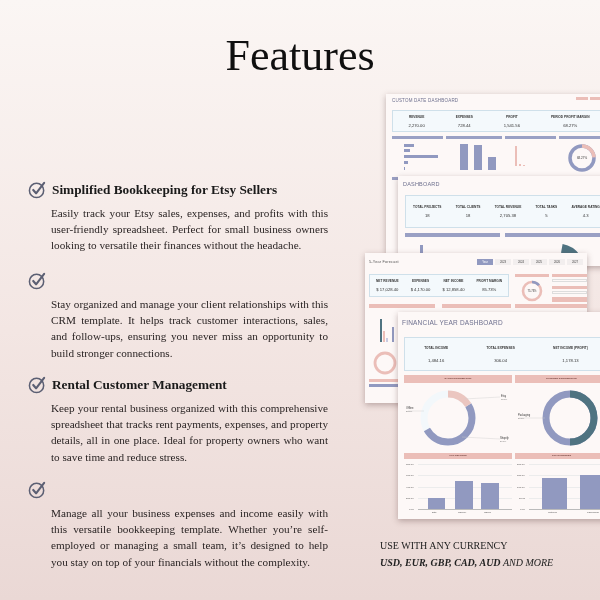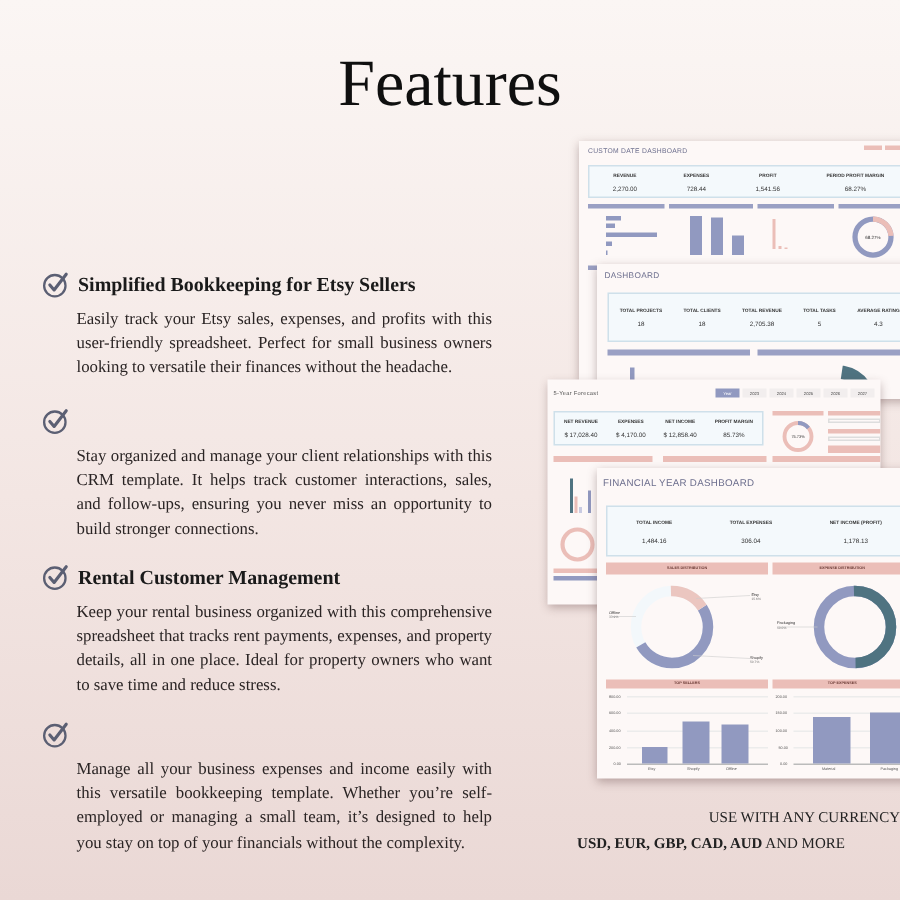"USE WITH ANY CURRENCY" .cur-line1 { text-align: right -> left }
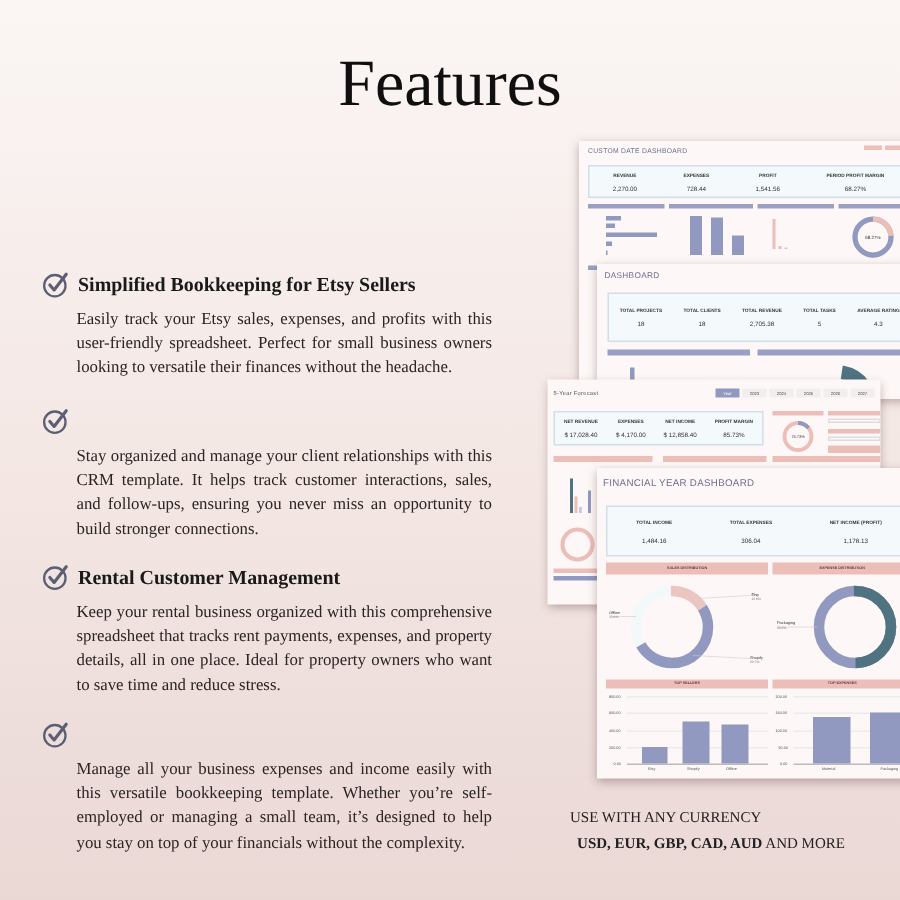"USD, EUR, GBP, CAD, AUD" .cur-line2 { font-style: none -> italic; left: 364px -> 380px; text-align: center -> none }
